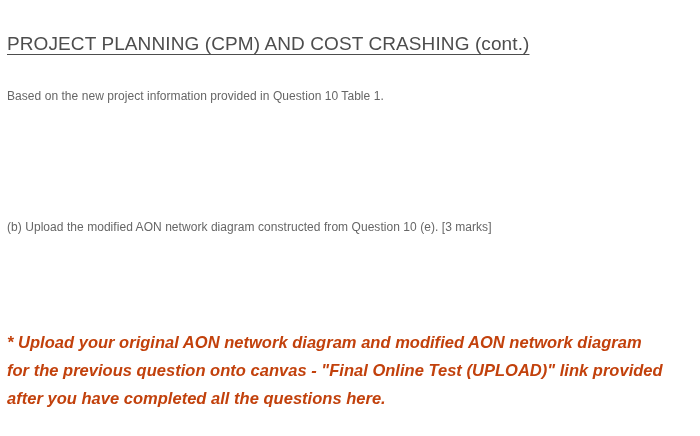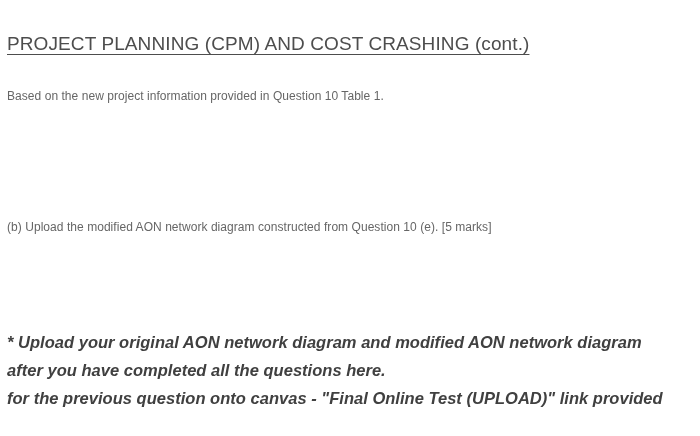"(b) Upload the modified AON" div.para { text: 5 -> 3 }
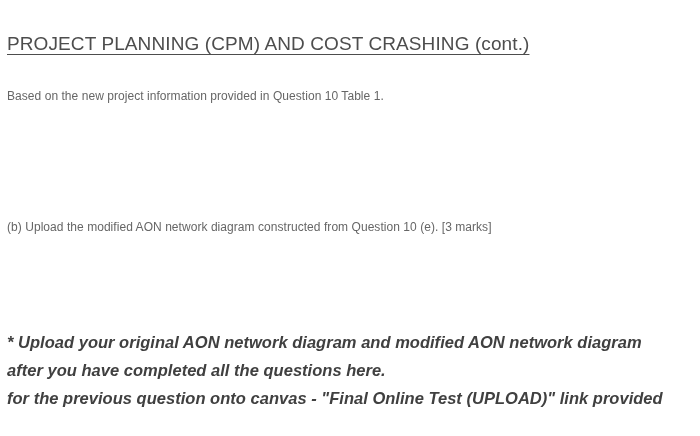"* Upload your original AON" .note { color: #404040 -> #c2410c }
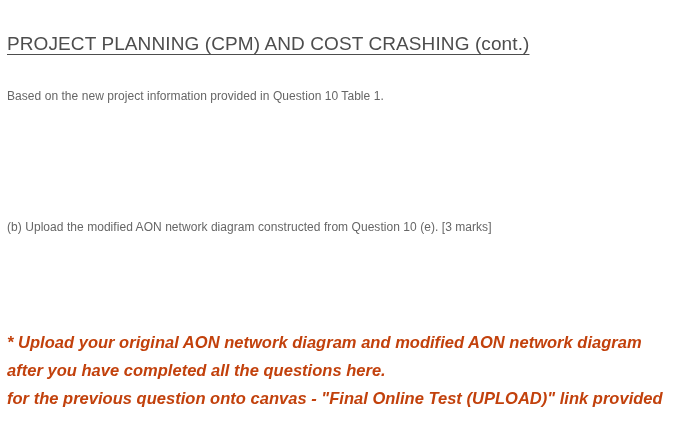"after you have completed all" span.nline { order: before "for the previous question onto" -> after "for the previous question onto" }
